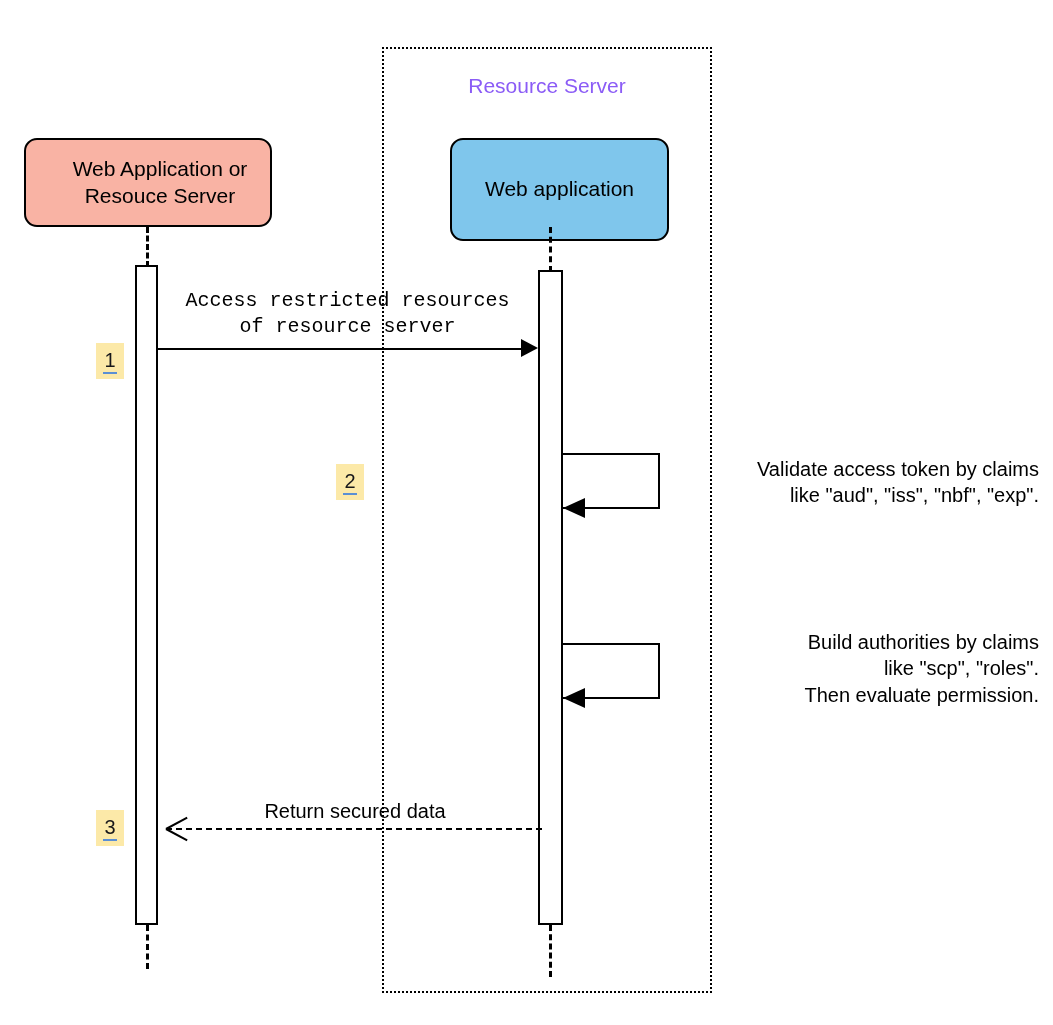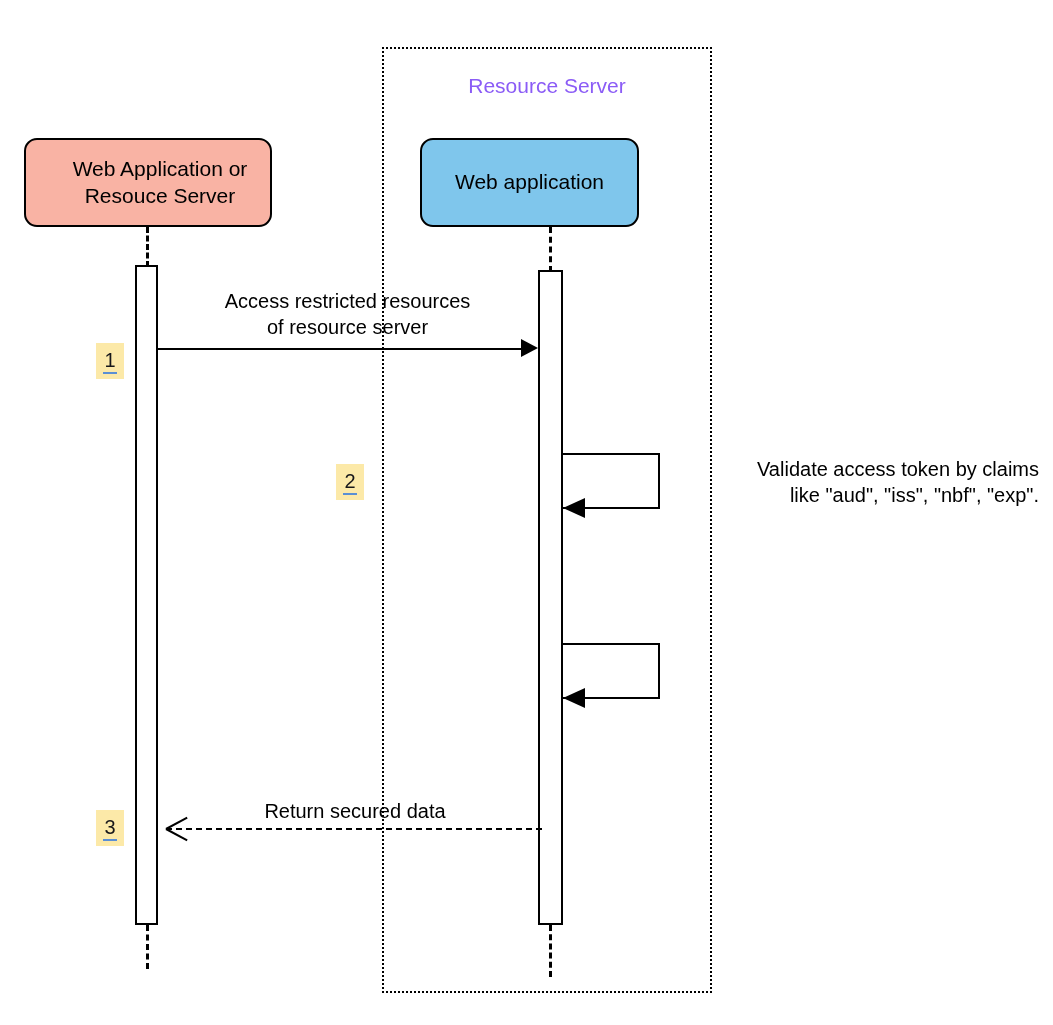"Web application" div.participant { height: 89px -> 103px; left: 420px -> 450px }
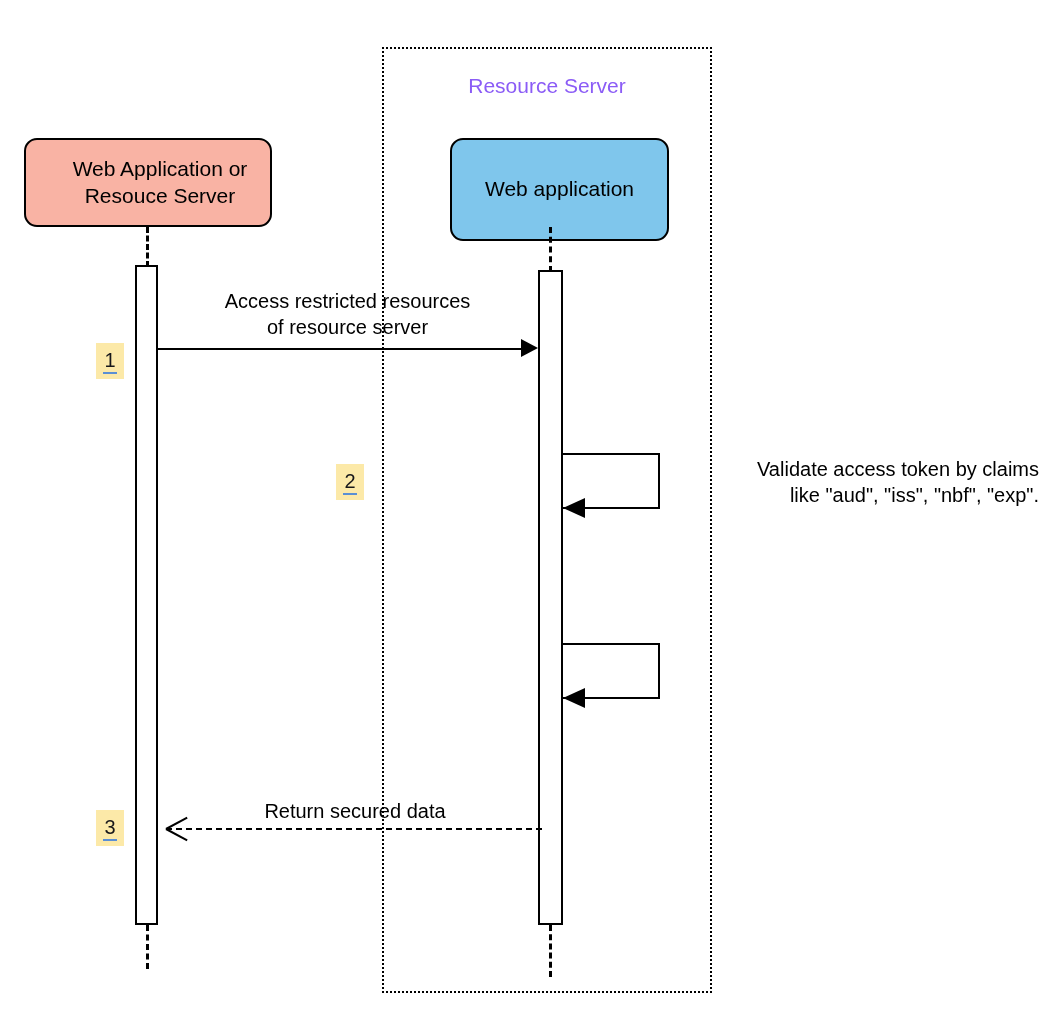"Access restricted resources" div.msg-label { font-family: none -> Liberation Mono, monospace }
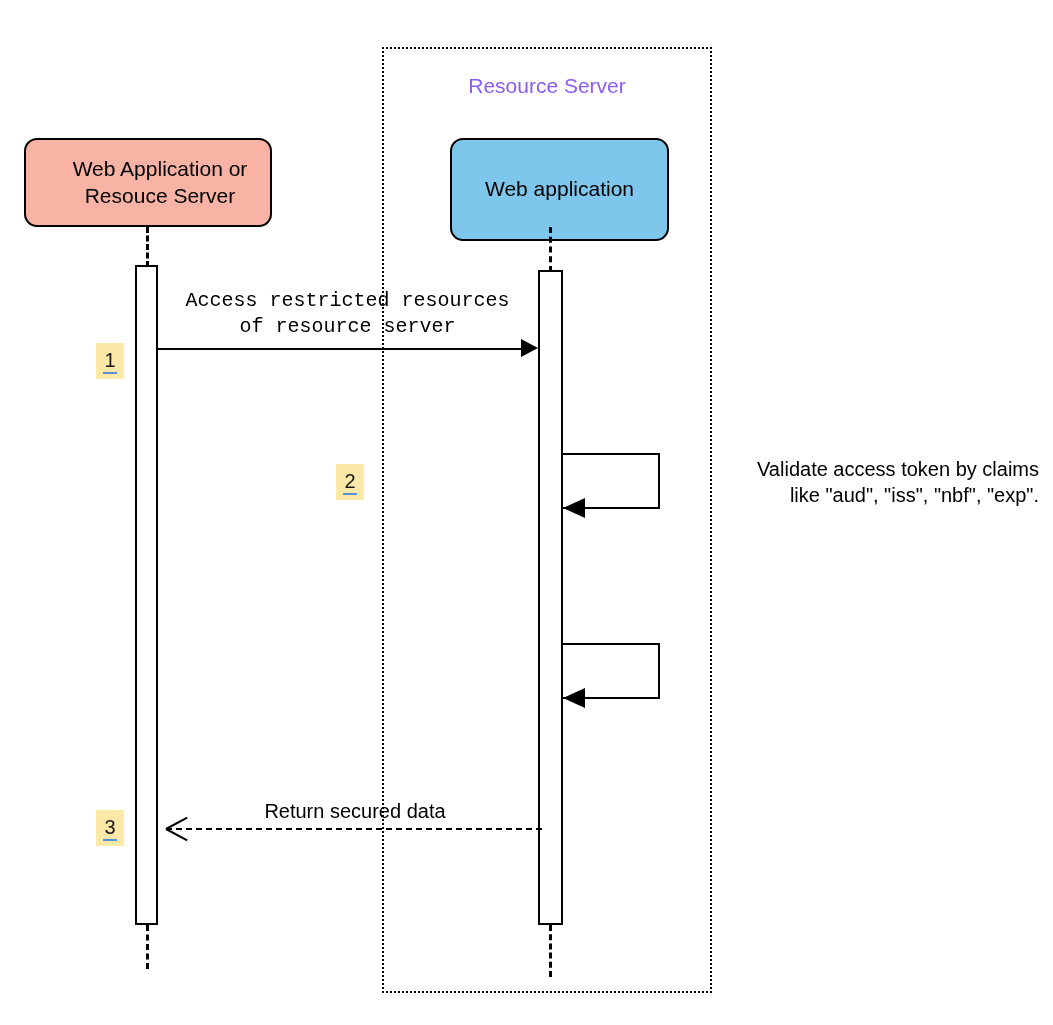"Build authorities by claims" div.msg-label { html: none -> <div>Build authorities by claims like "scp", "roles". Then evaluate permission.</div> }
